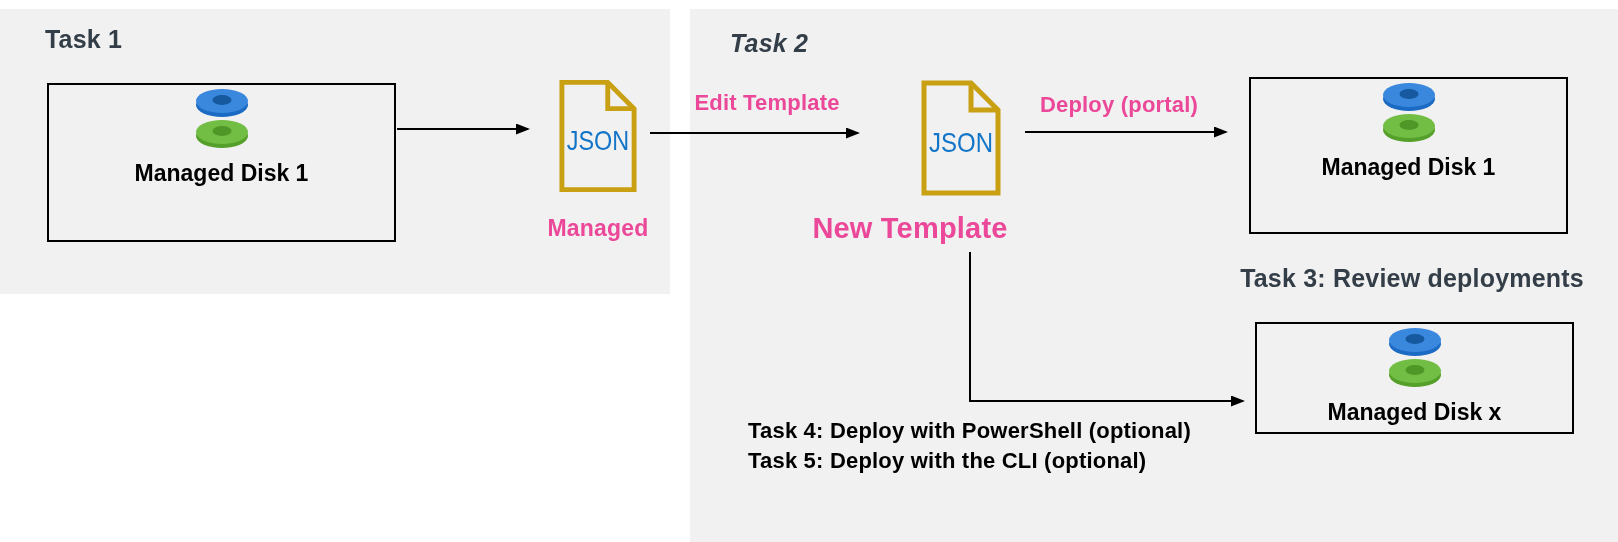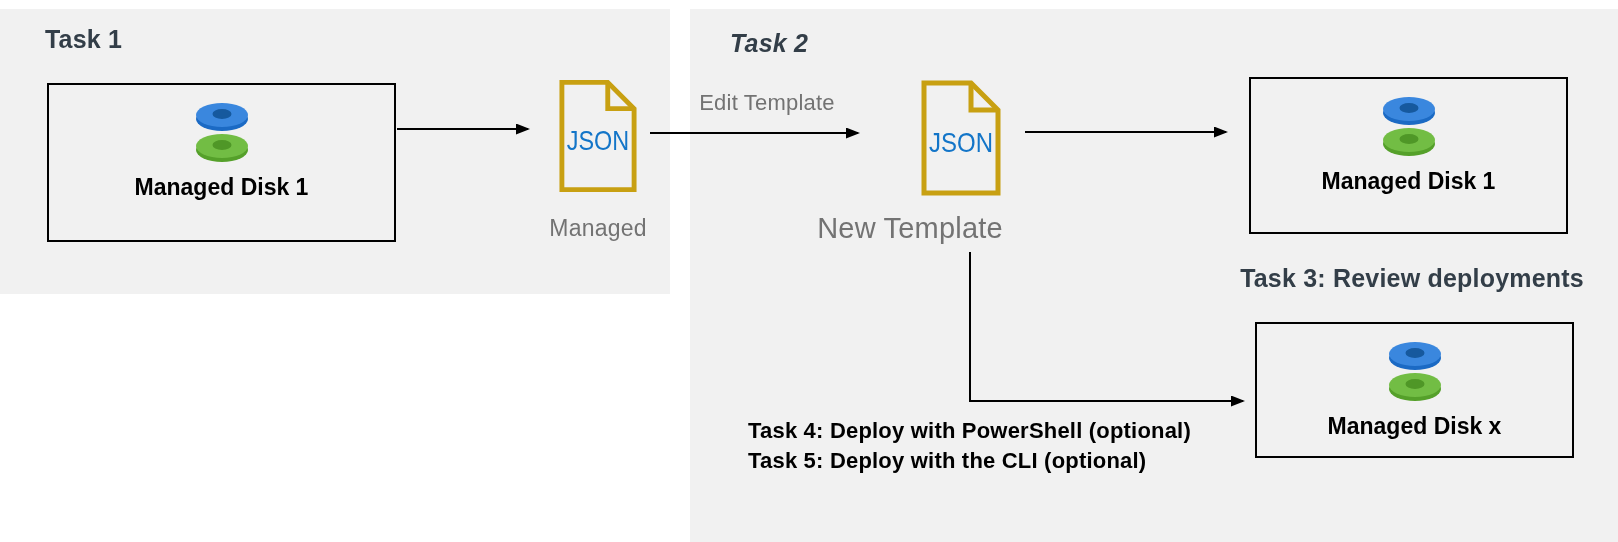"Edit Template" .blabel { color: #737373 -> #ec4899; font-weight: normal -> bold }
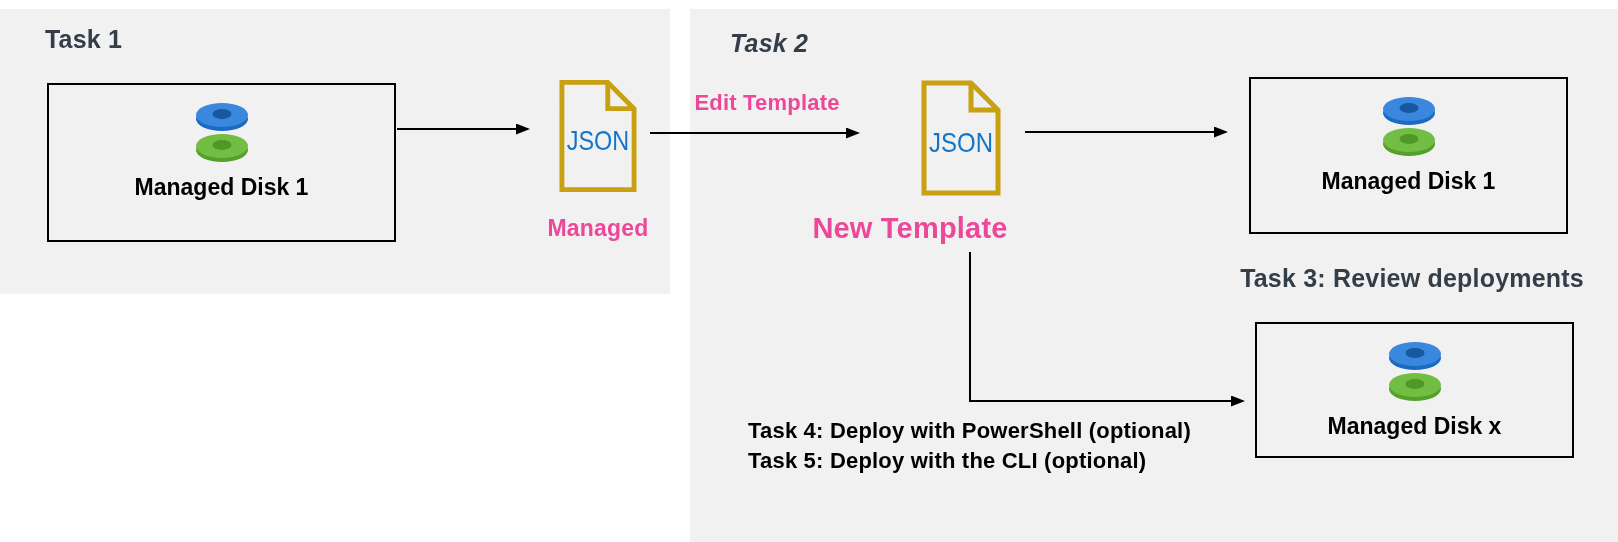"Deploy (portal)" div.blabel { html: none -> <div>Deploy (portal)</div> }
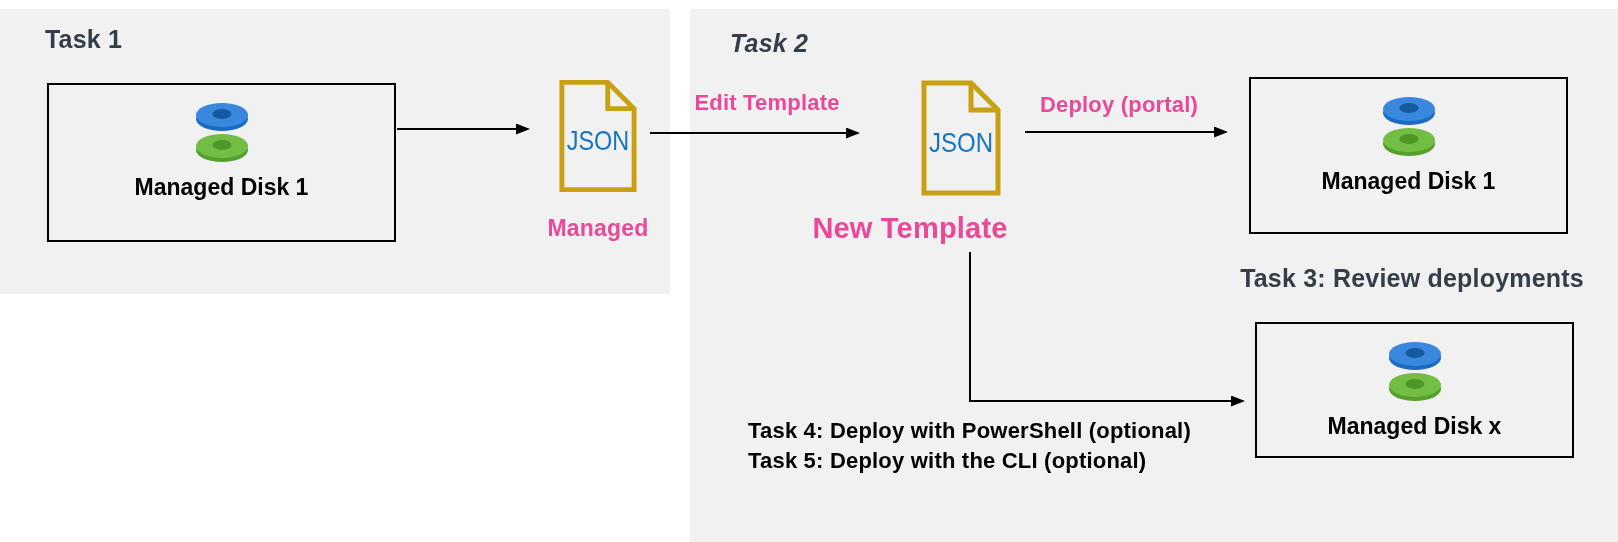"Managed Disk 1" .node-box { padding-top: 18px -> 4px }
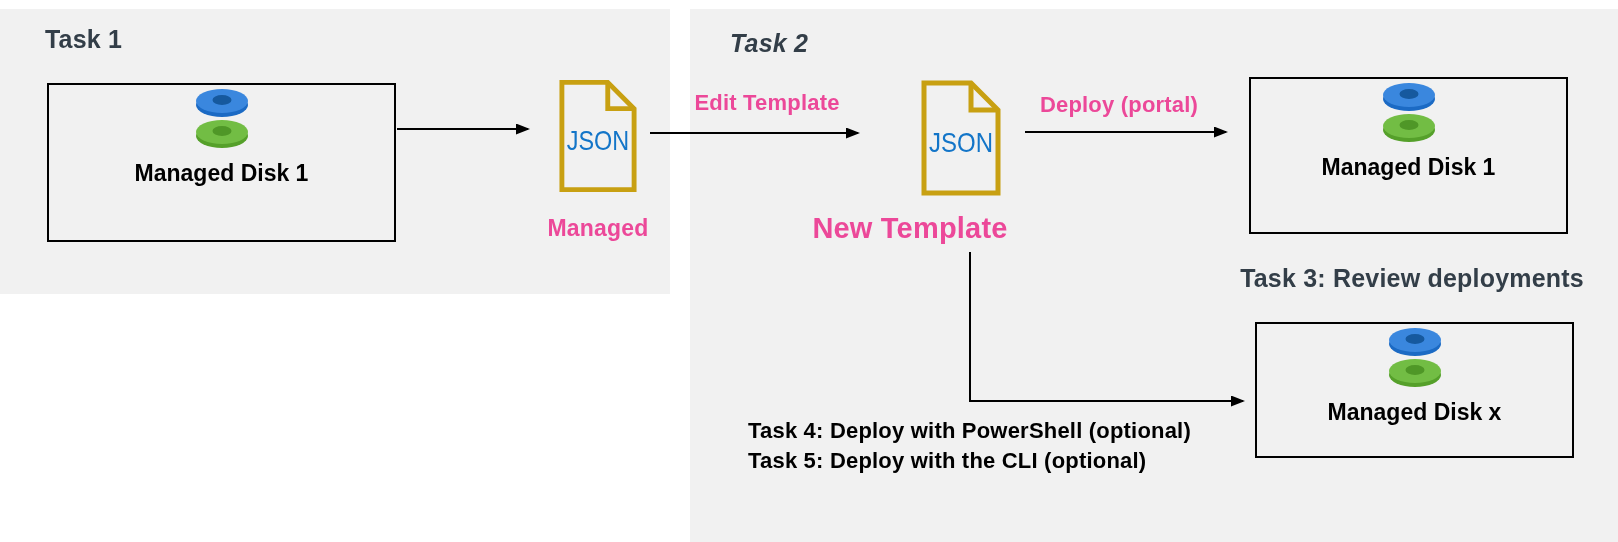"Managed Disk x" div.node-box { height: 136px -> 112px }
